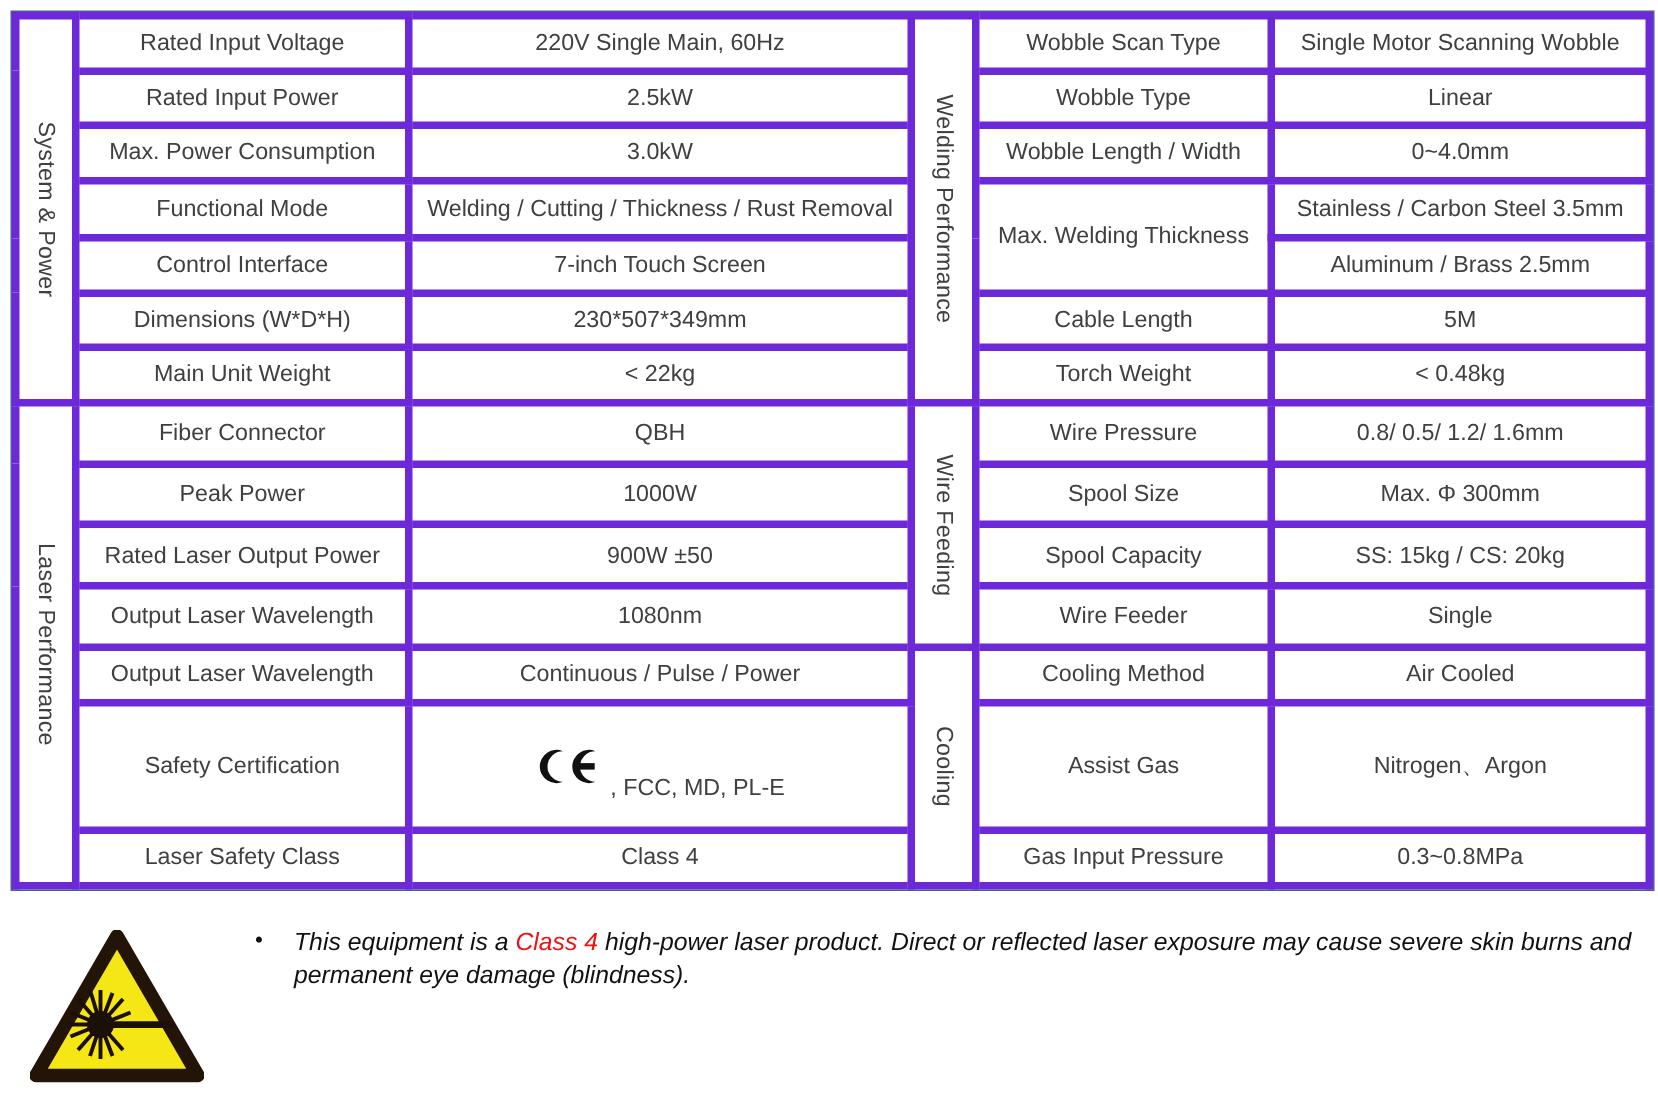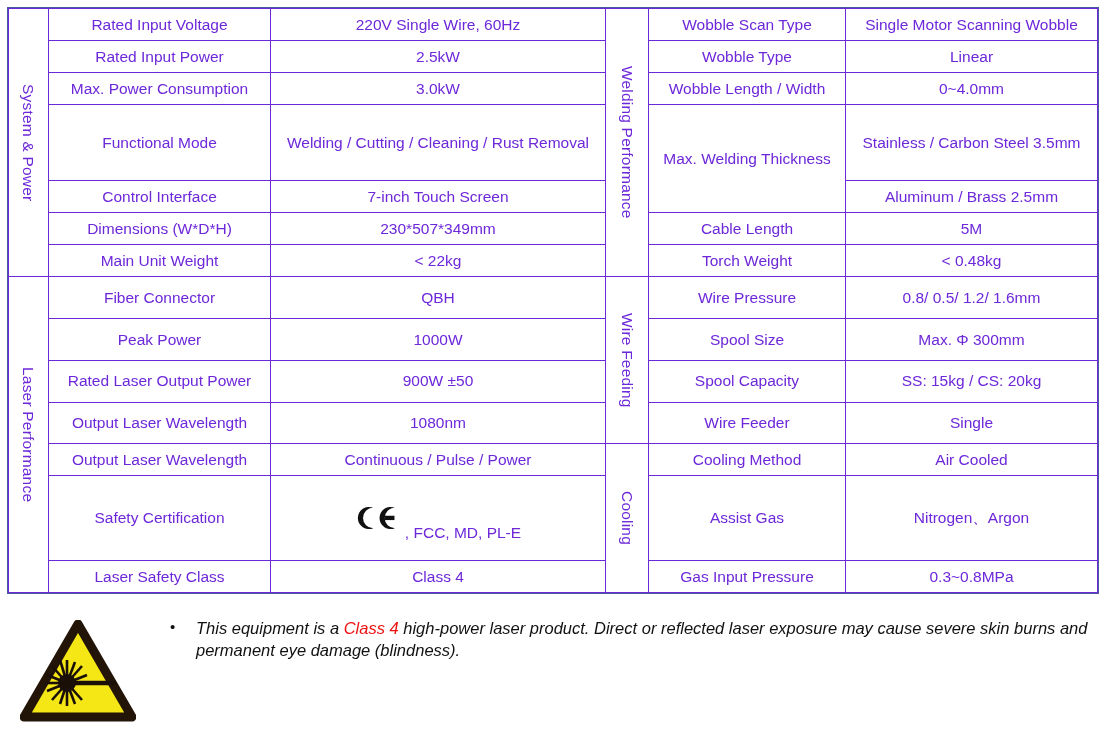"Rated Input Voltage" table.spec td { border: 1px solid #6d28d9 -> 5px solid #6d28d9; color: #6d28d9 -> #404040 }
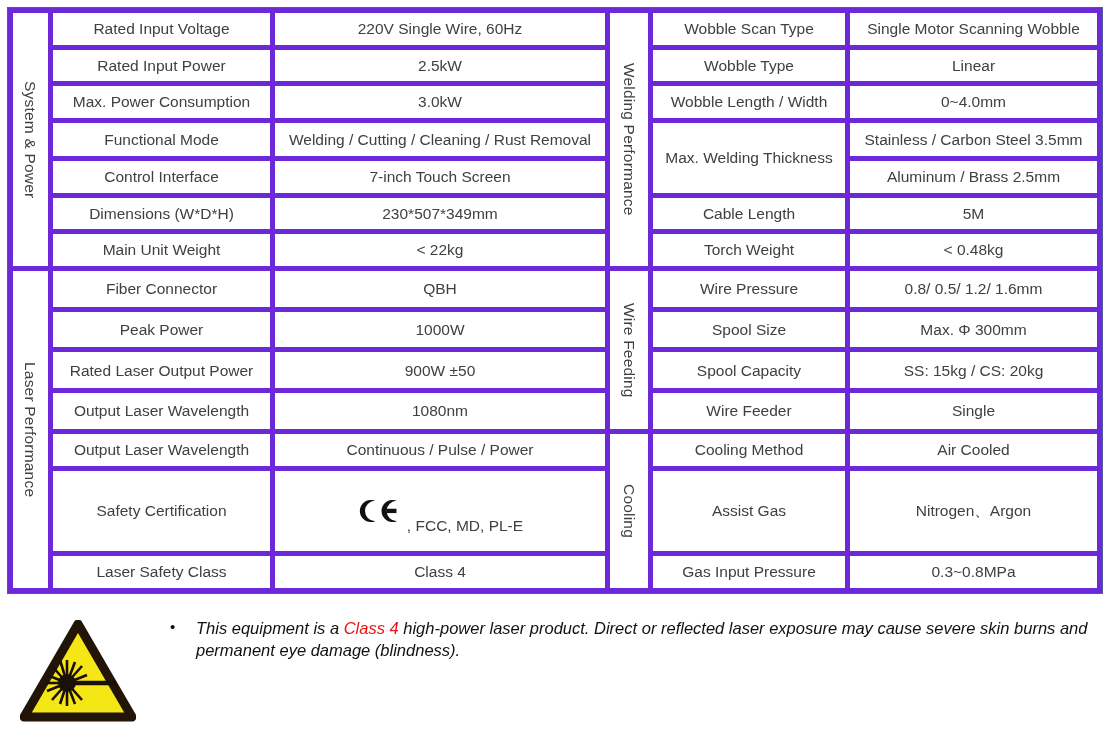"220V Single Wire, 60Hz" td { text: Wire -> Main }
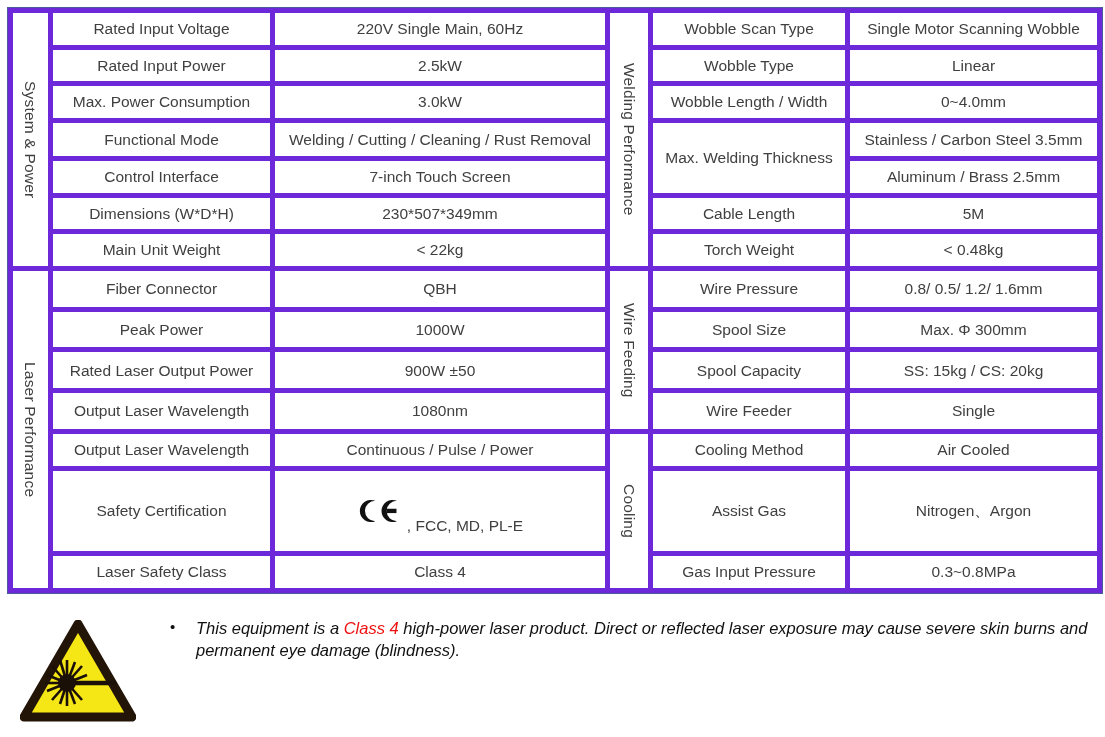"Welding / Cutting / Cleaning" td { text: Cleaning -> Thickness }
